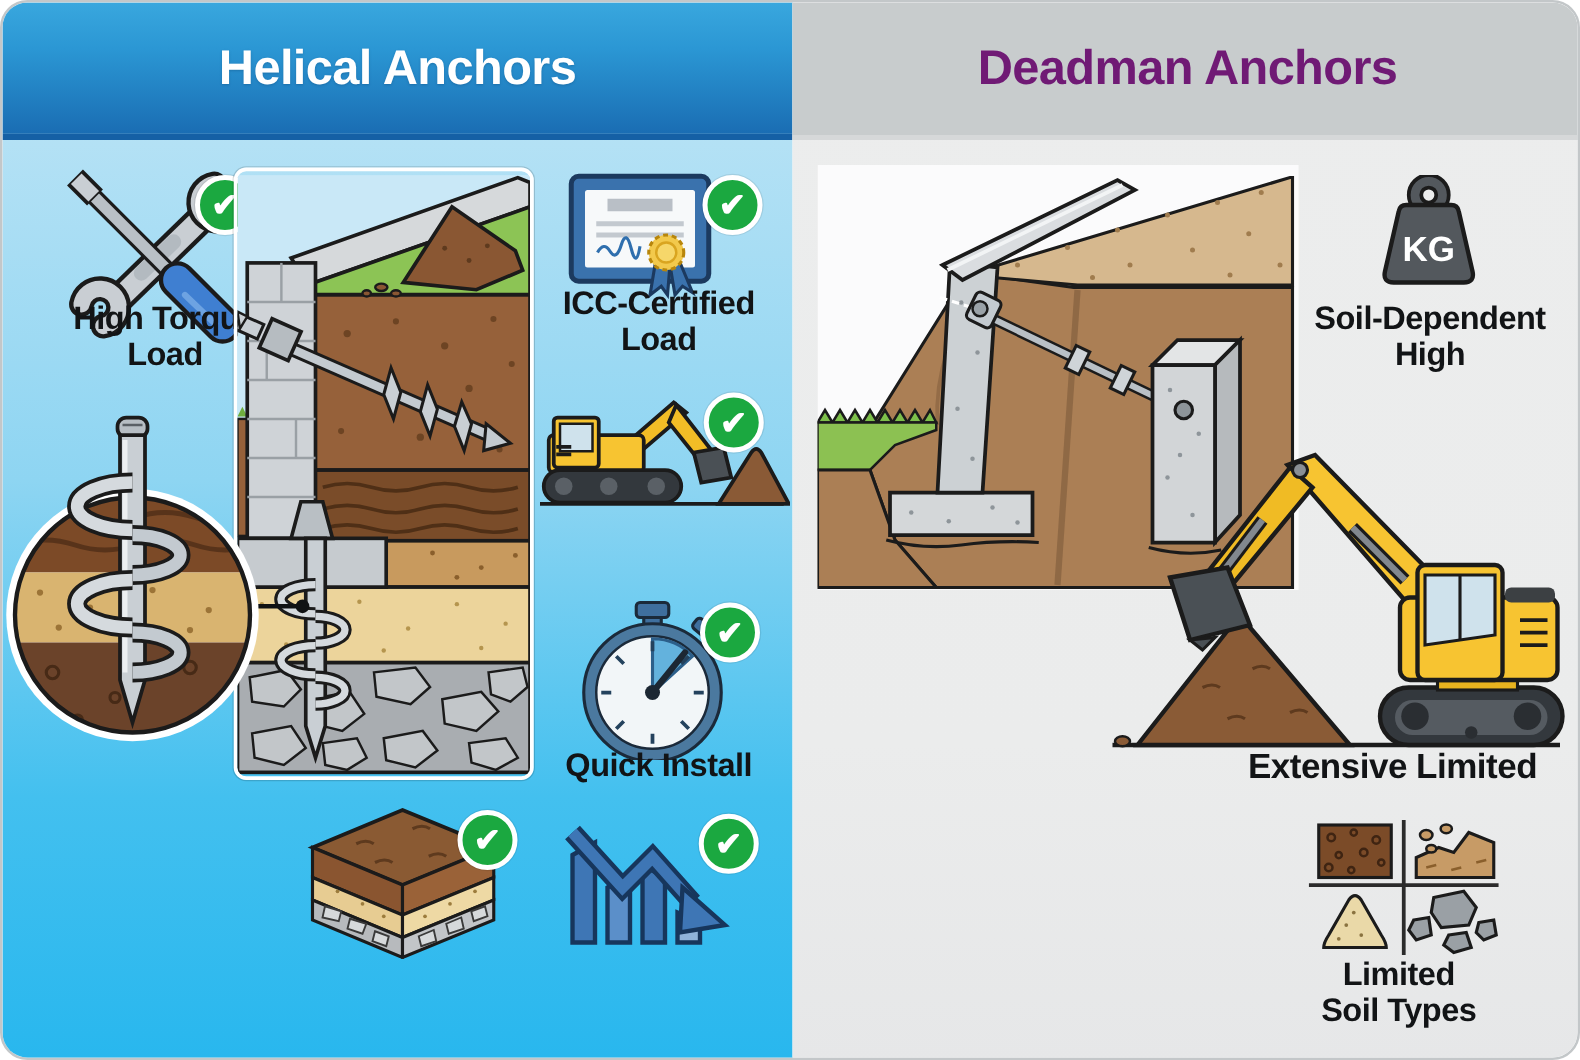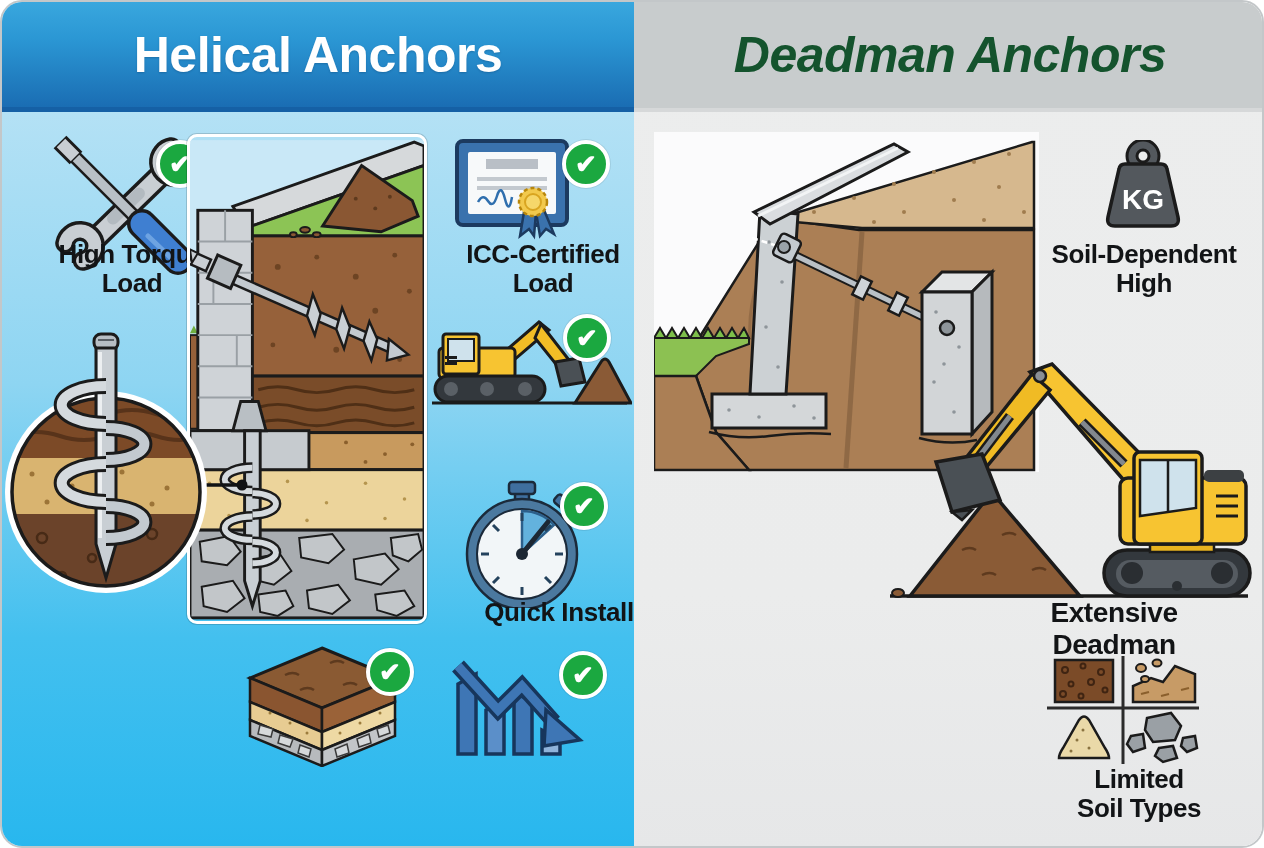"Helical Anchors" .hdr .title { font-size: 50px -> 39px }
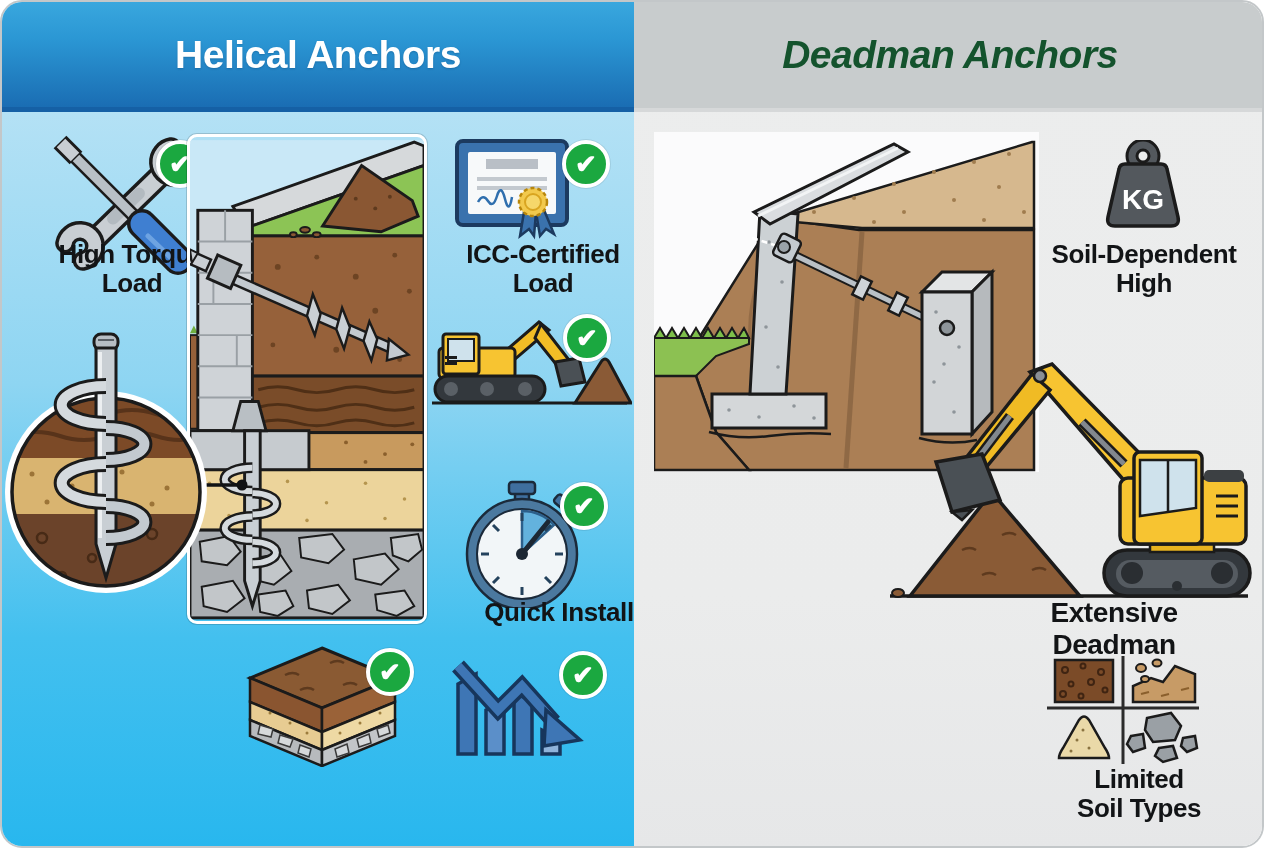"Deadman Anchors" .hdr.gray .title { color: #14532d -> #701a75; font-style: italic -> none }
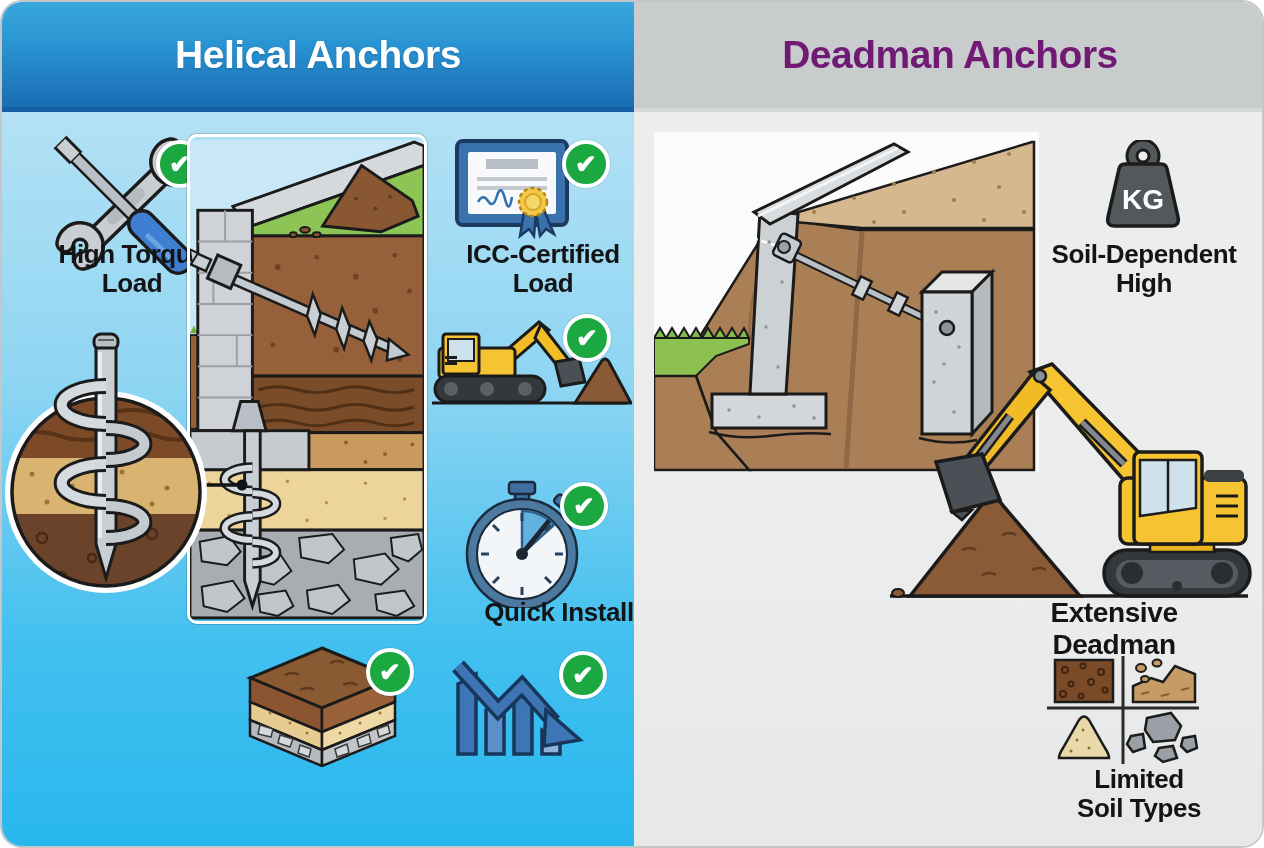"ICC-Certified" div.label { padding-left: 16px -> none; top: 238px -> 226px }
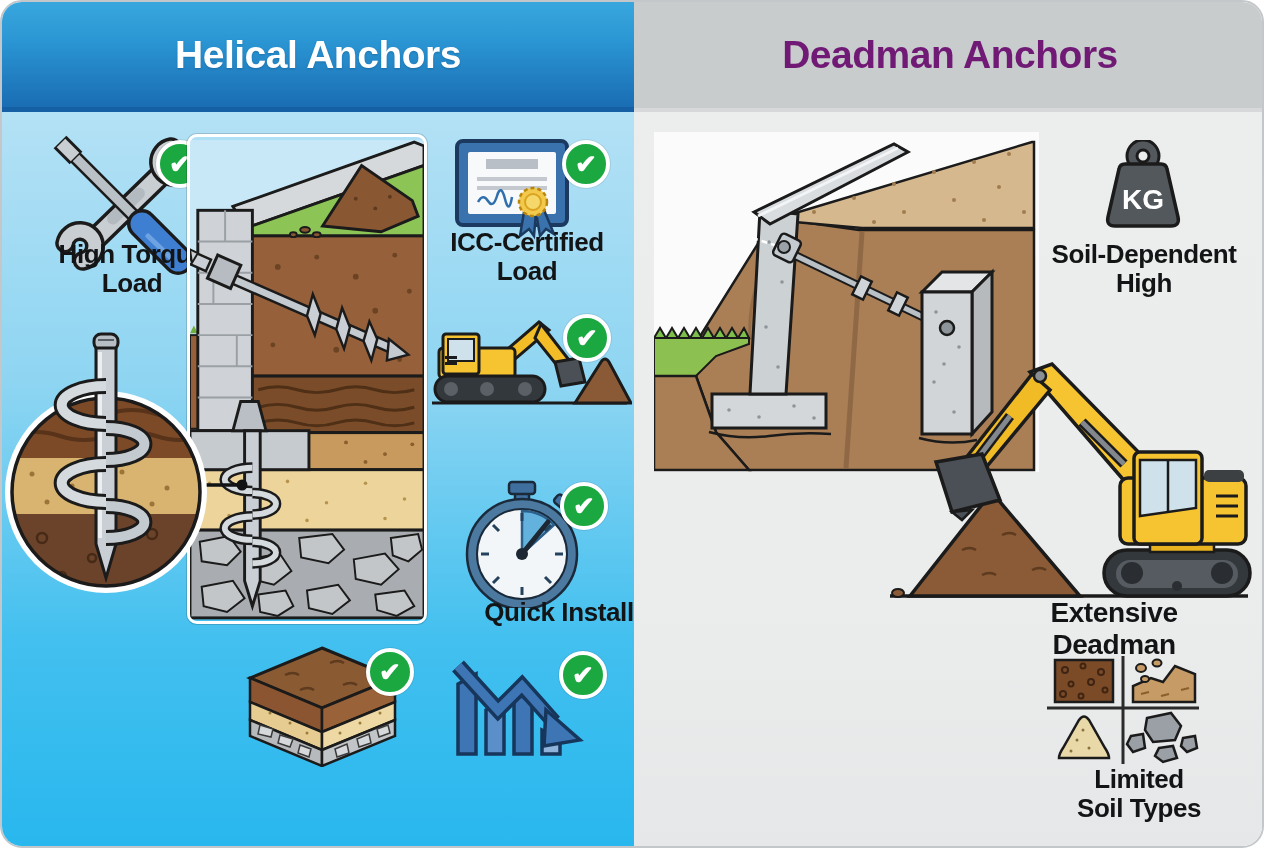"Quick Install" div.label { padding-left: 32px -> none }
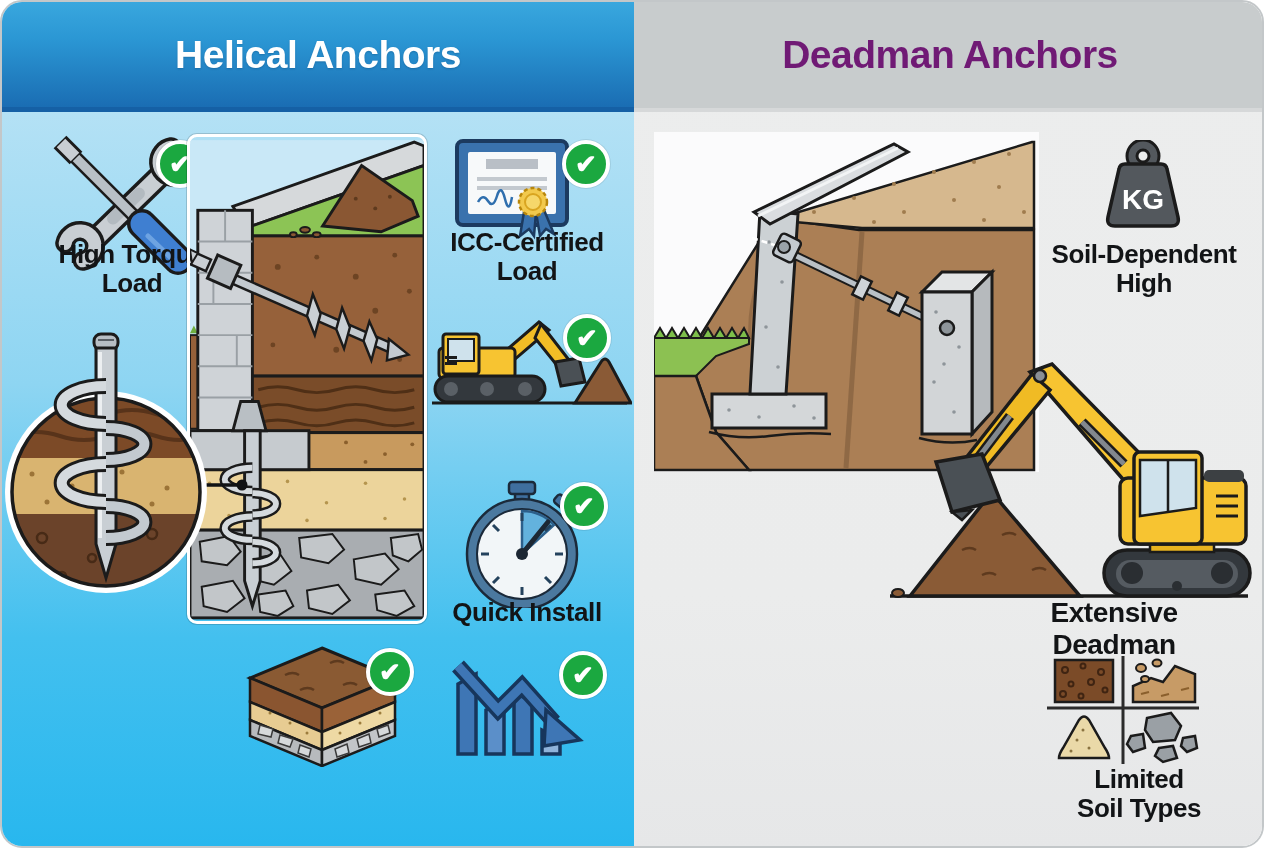"Extensive Deadman" div.label { text: Deadman -> Limited }
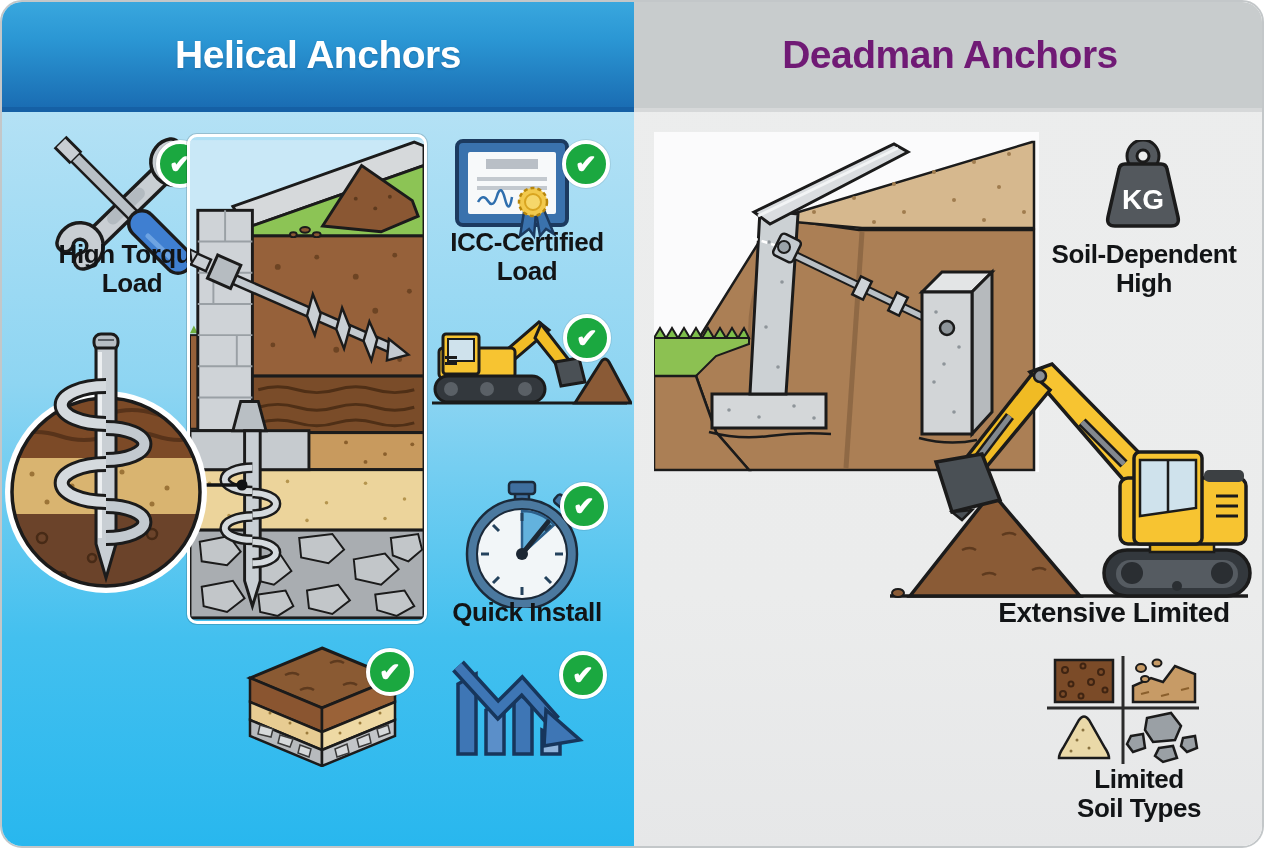"Limited" div.label { left: 420px -> 400px }
